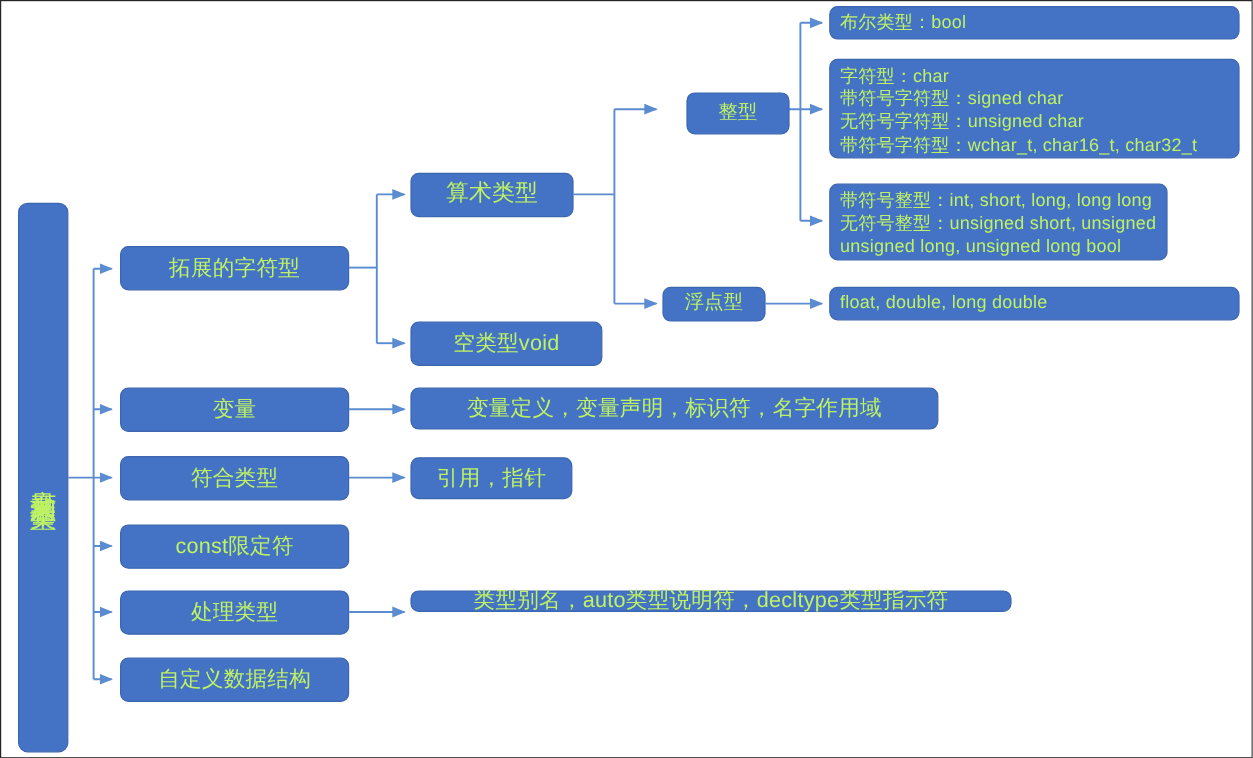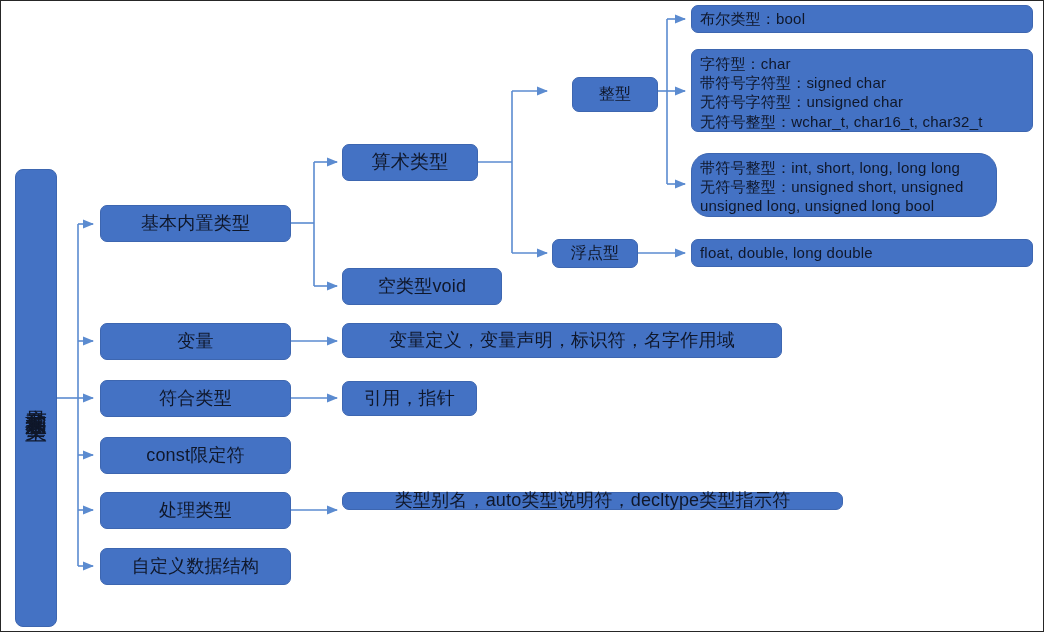"布尔类型：bool" .node { color: #0f172a -> #bef264 }
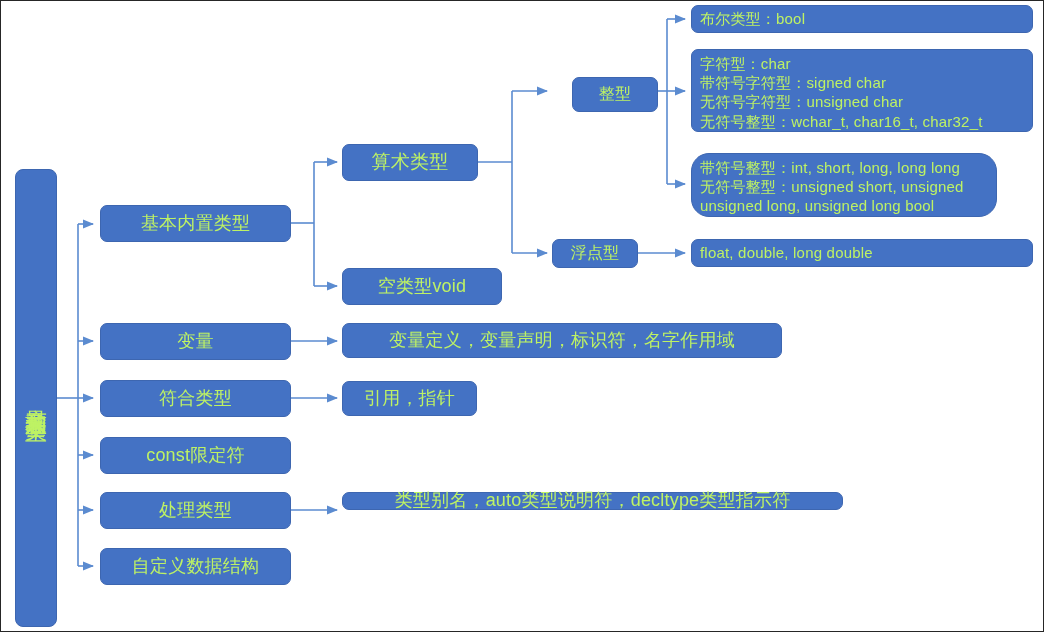"无符号整型：wchar_t, char16_t, char32_t" span.lbl { text: 无符号整 -> 带符号字符 }
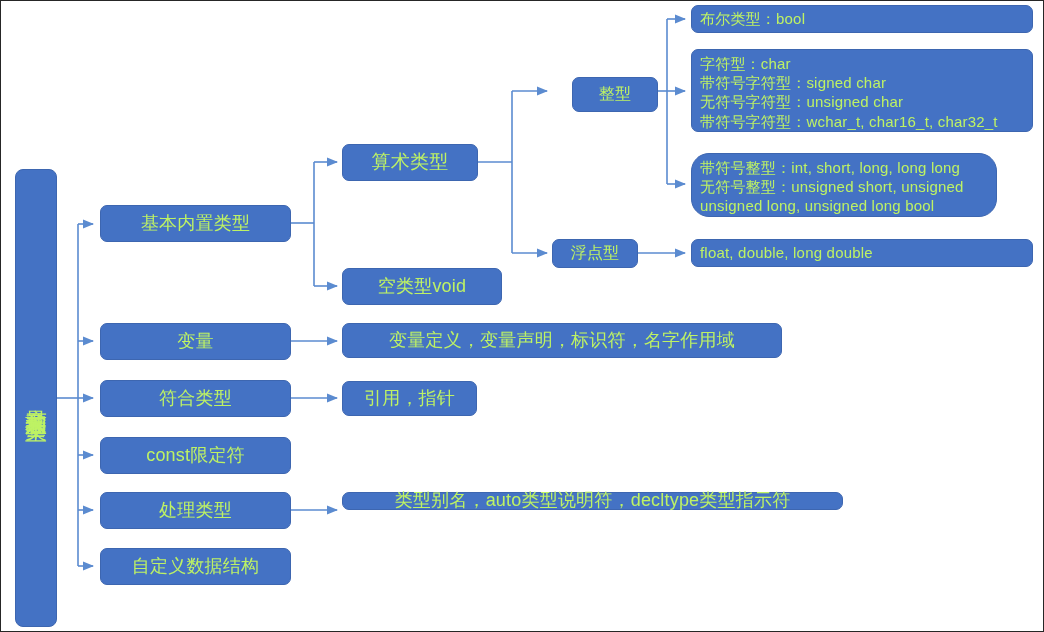"带符号整型：int, short, long, long long" div.node { border-radius: 18px -> none; width: 306px -> 282px }
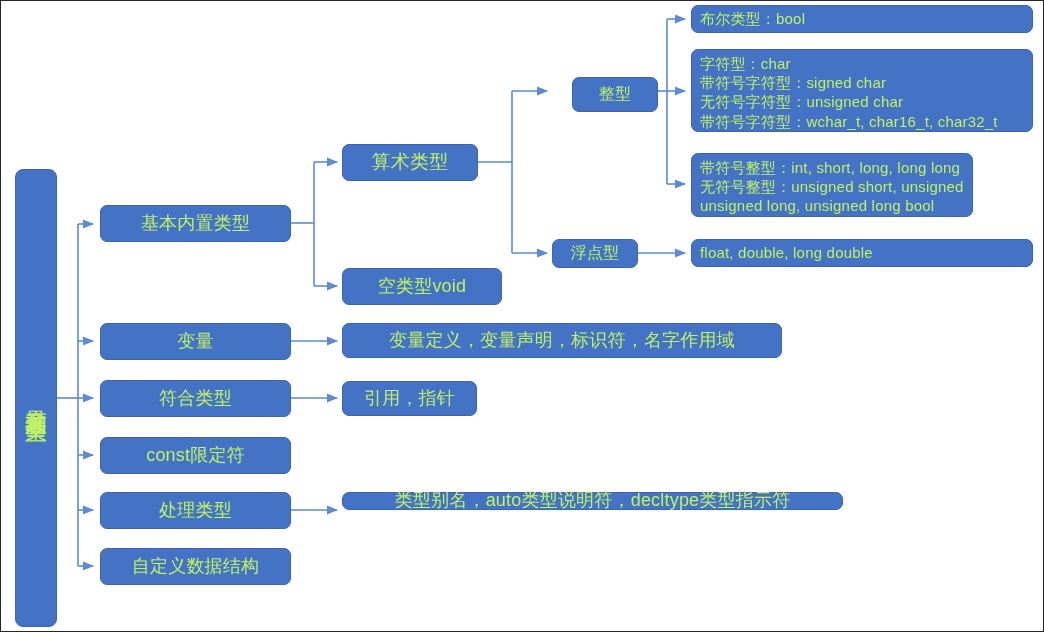"基本内置类型" span.lbl { text: 基本内置类 -> 拓展的字符 }
